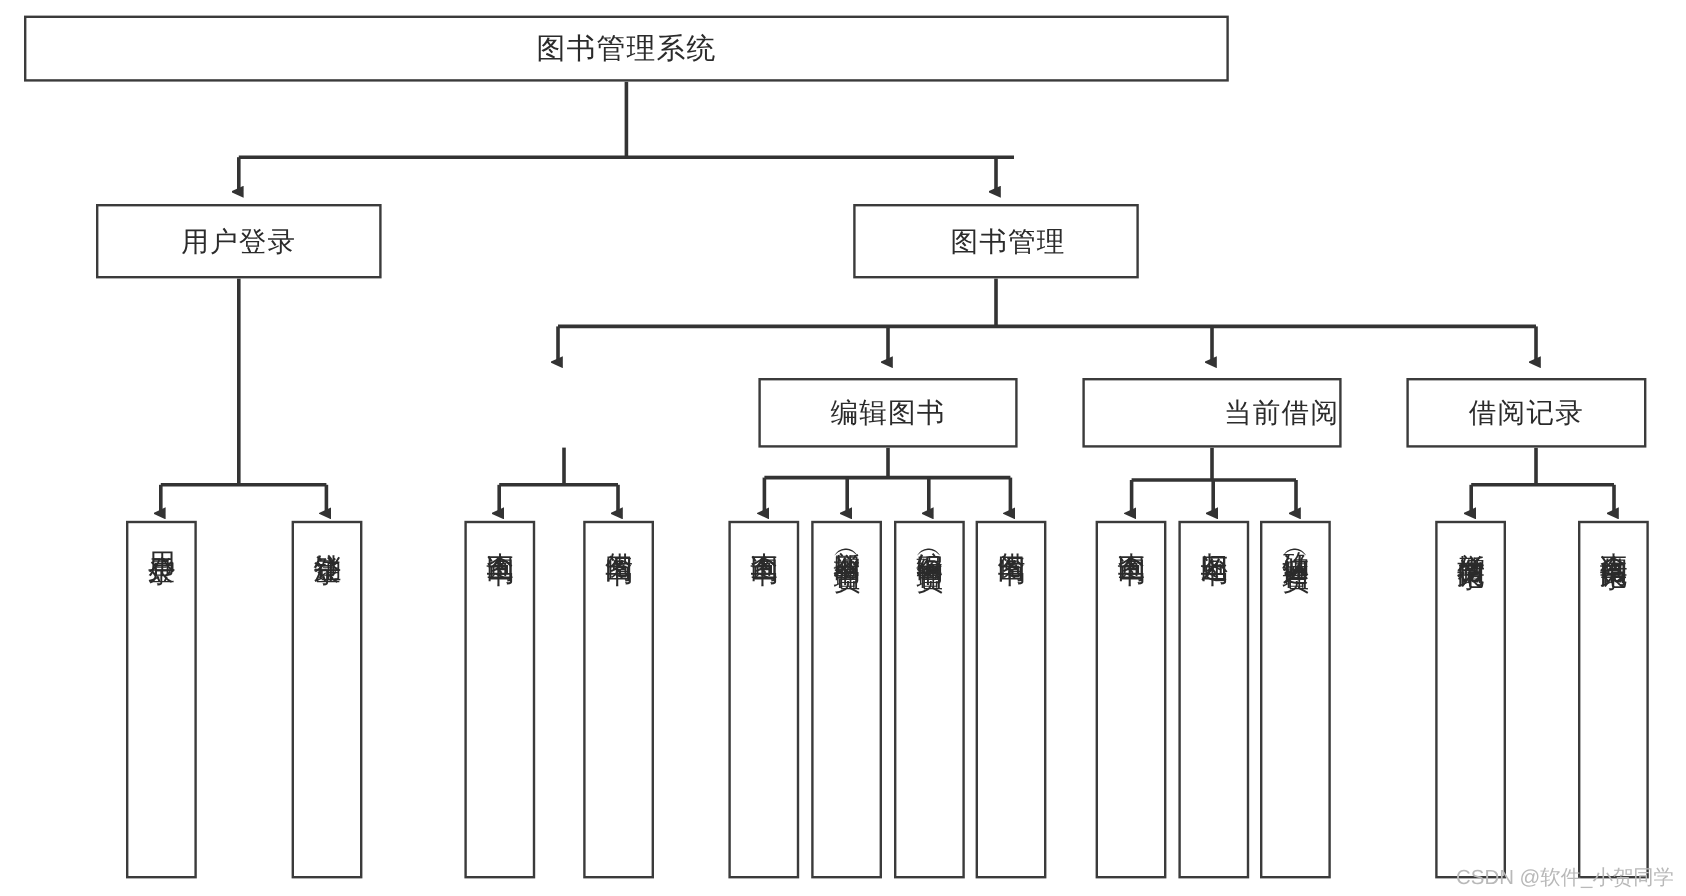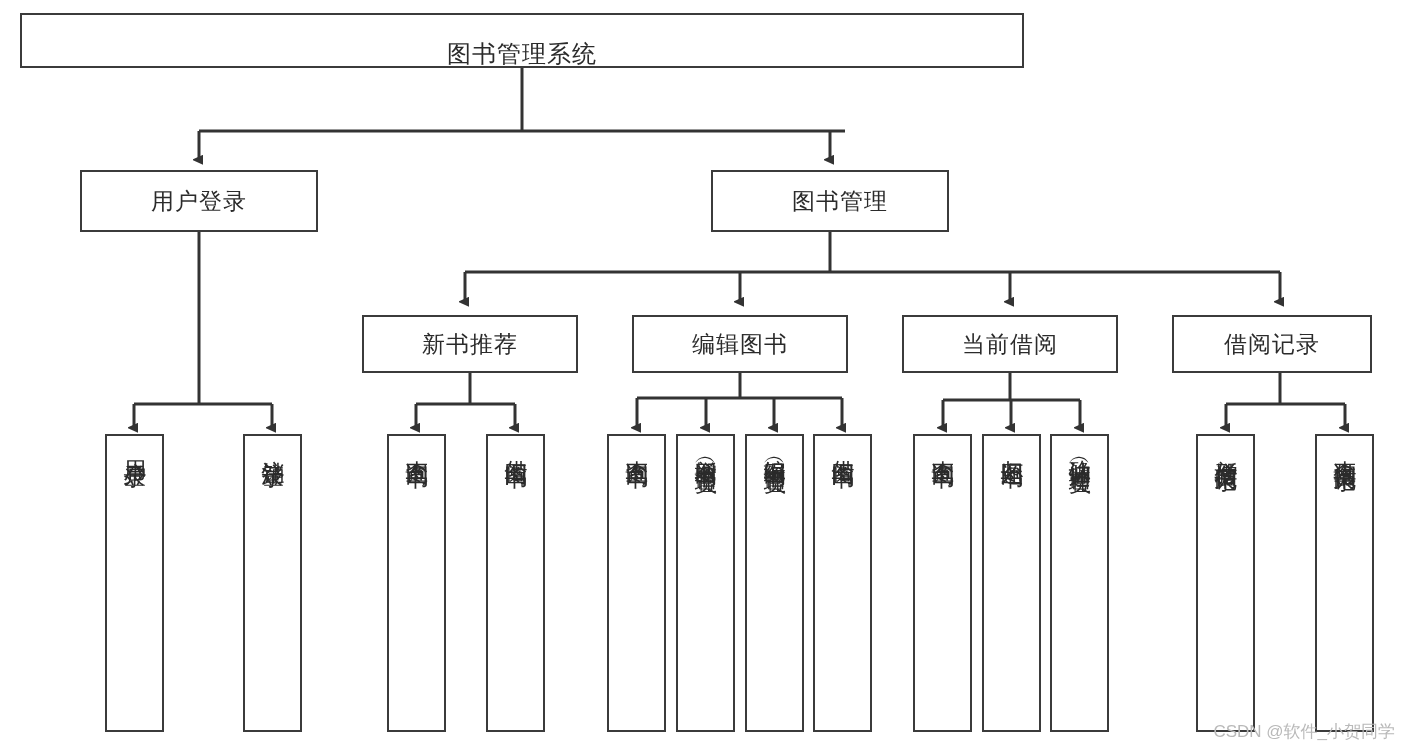"图书管理系统" div.node { align-items: flex-end -> none }
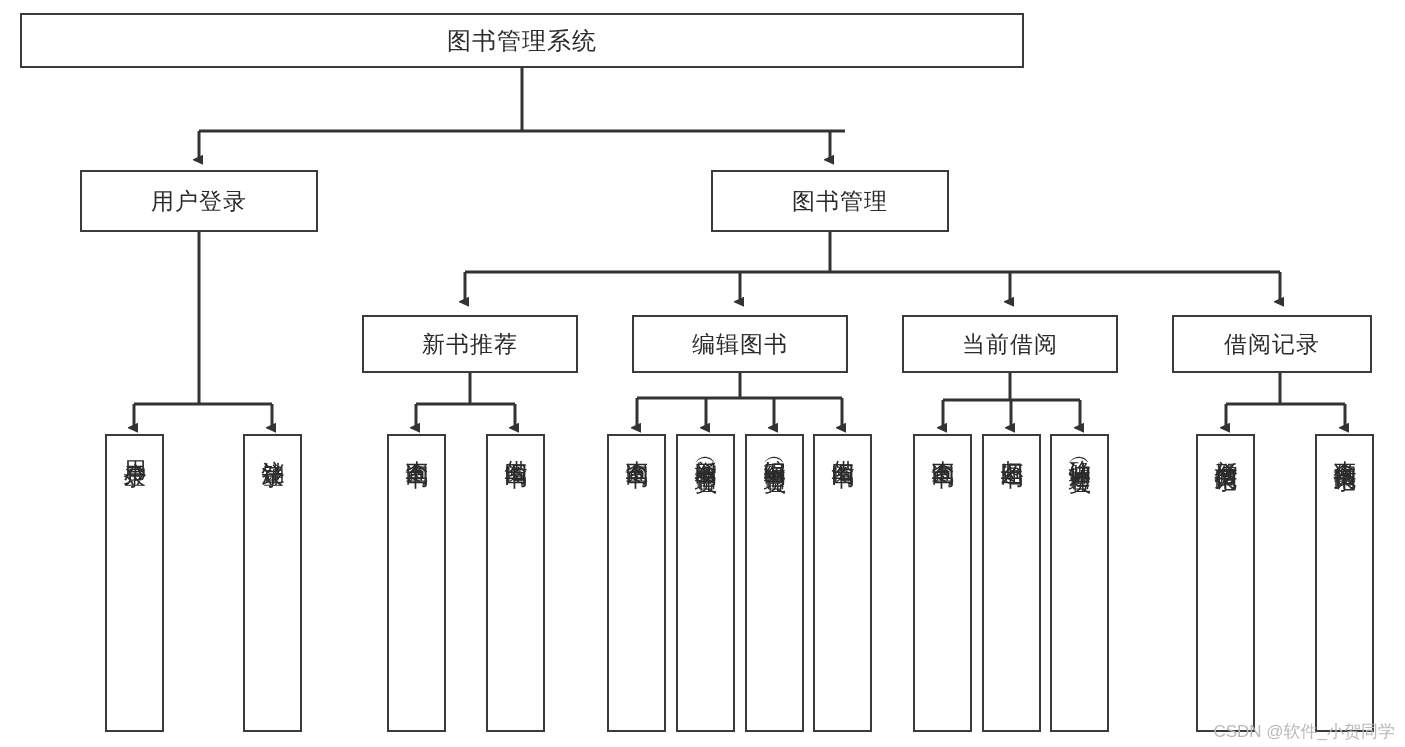"新书推荐" div.node { html: <div> <span>新书推荐</span> </div> -> none }
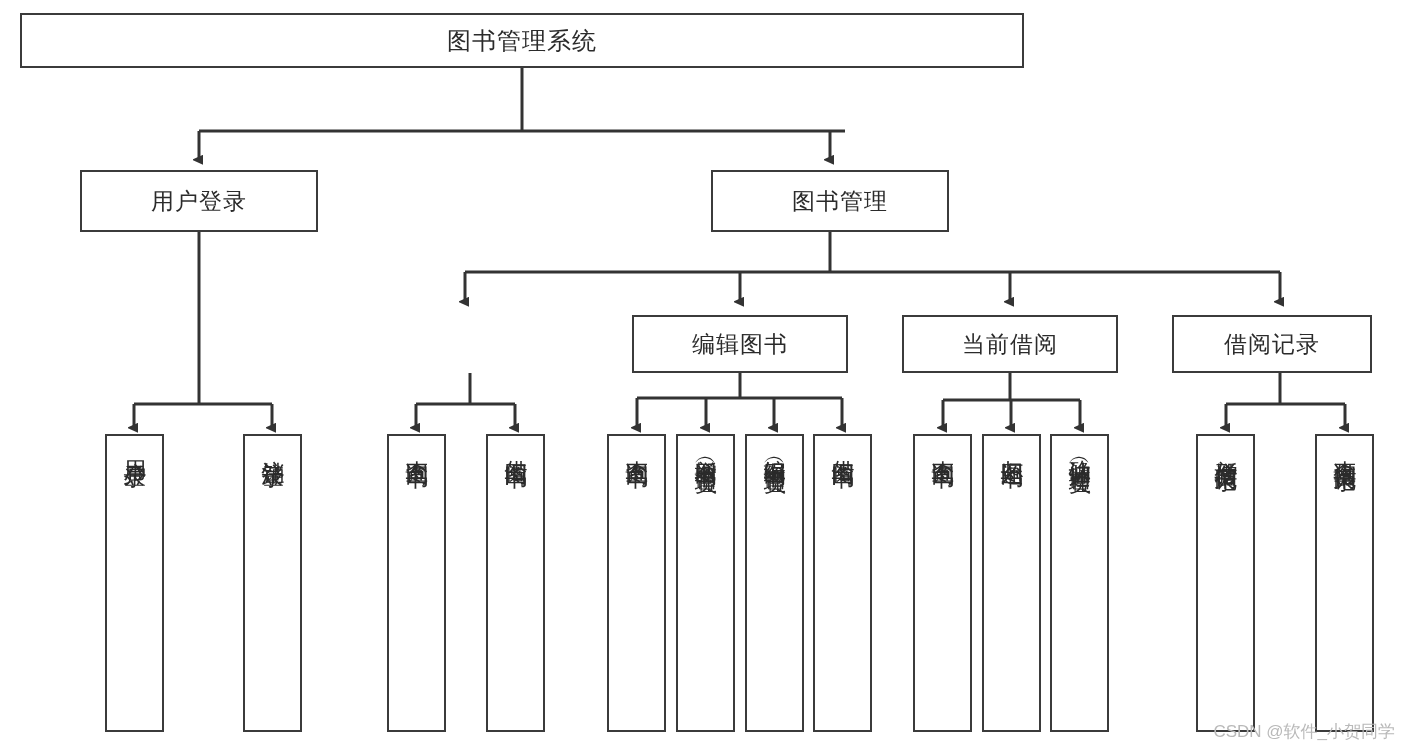"当前借阅" div.node { justify-content: none -> flex-end }
